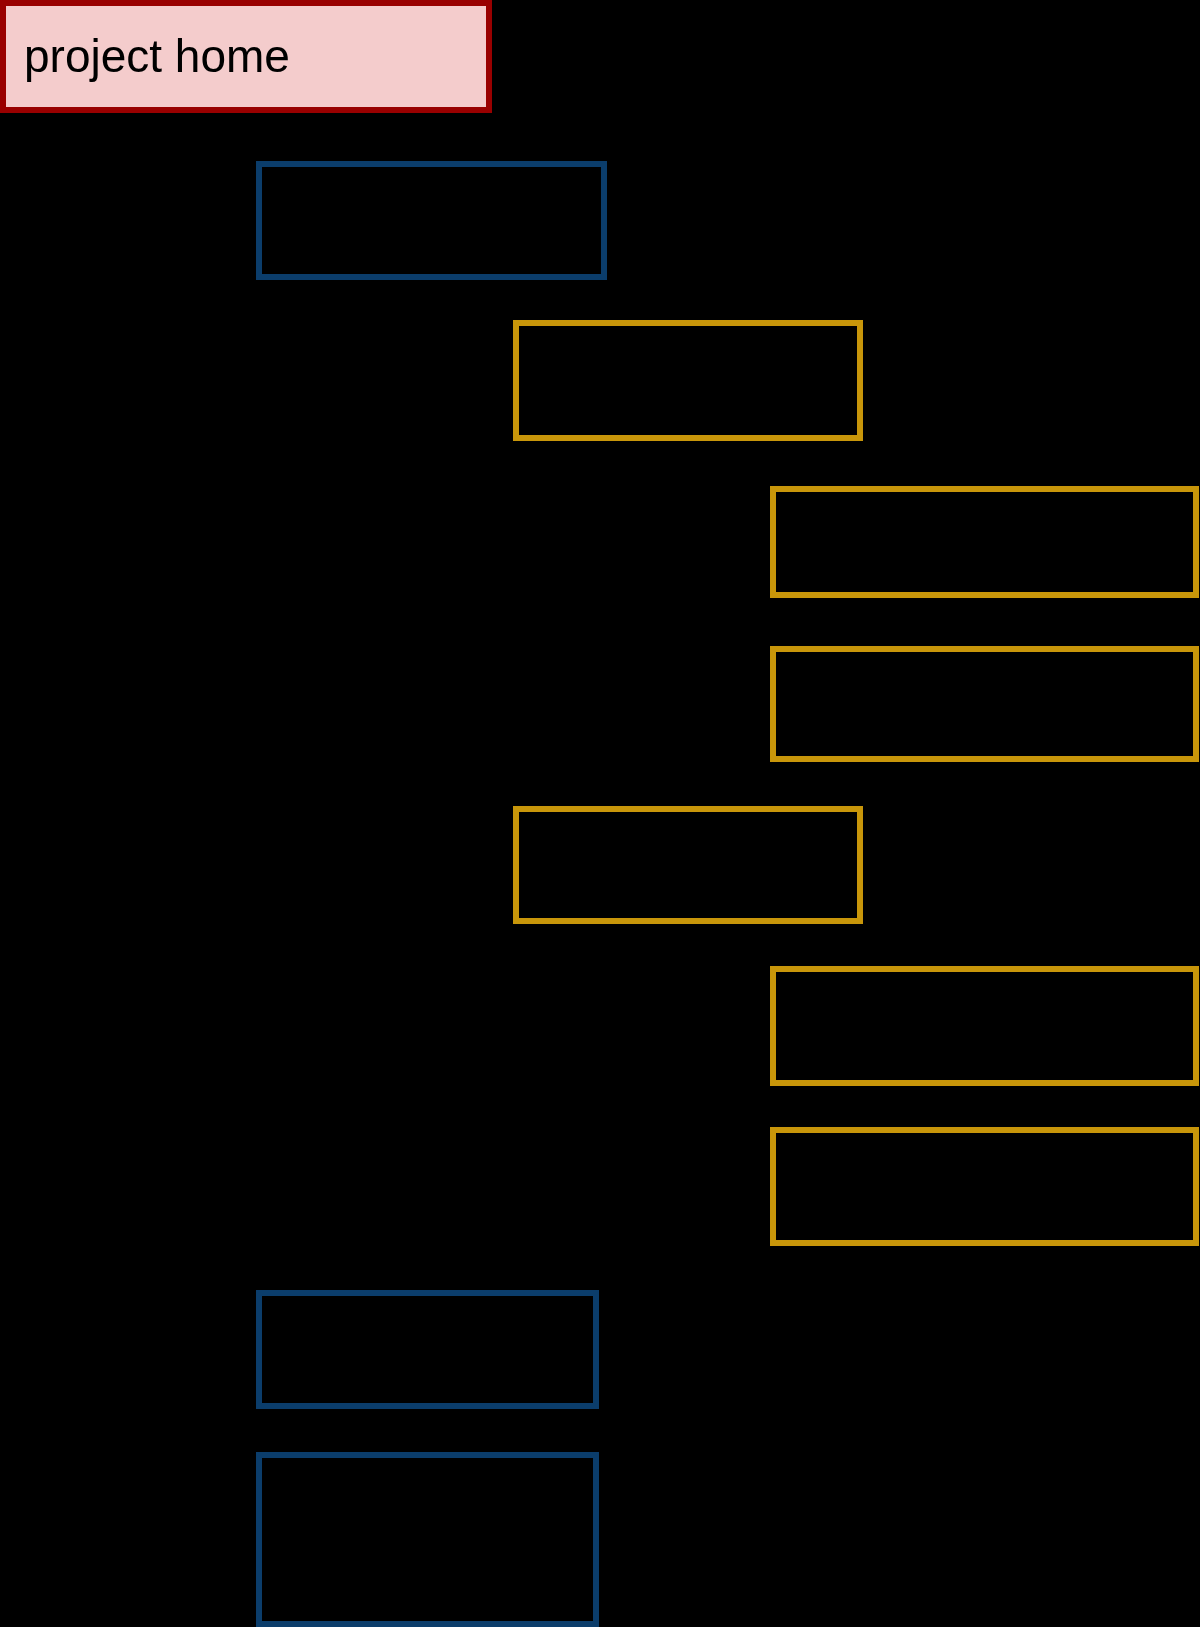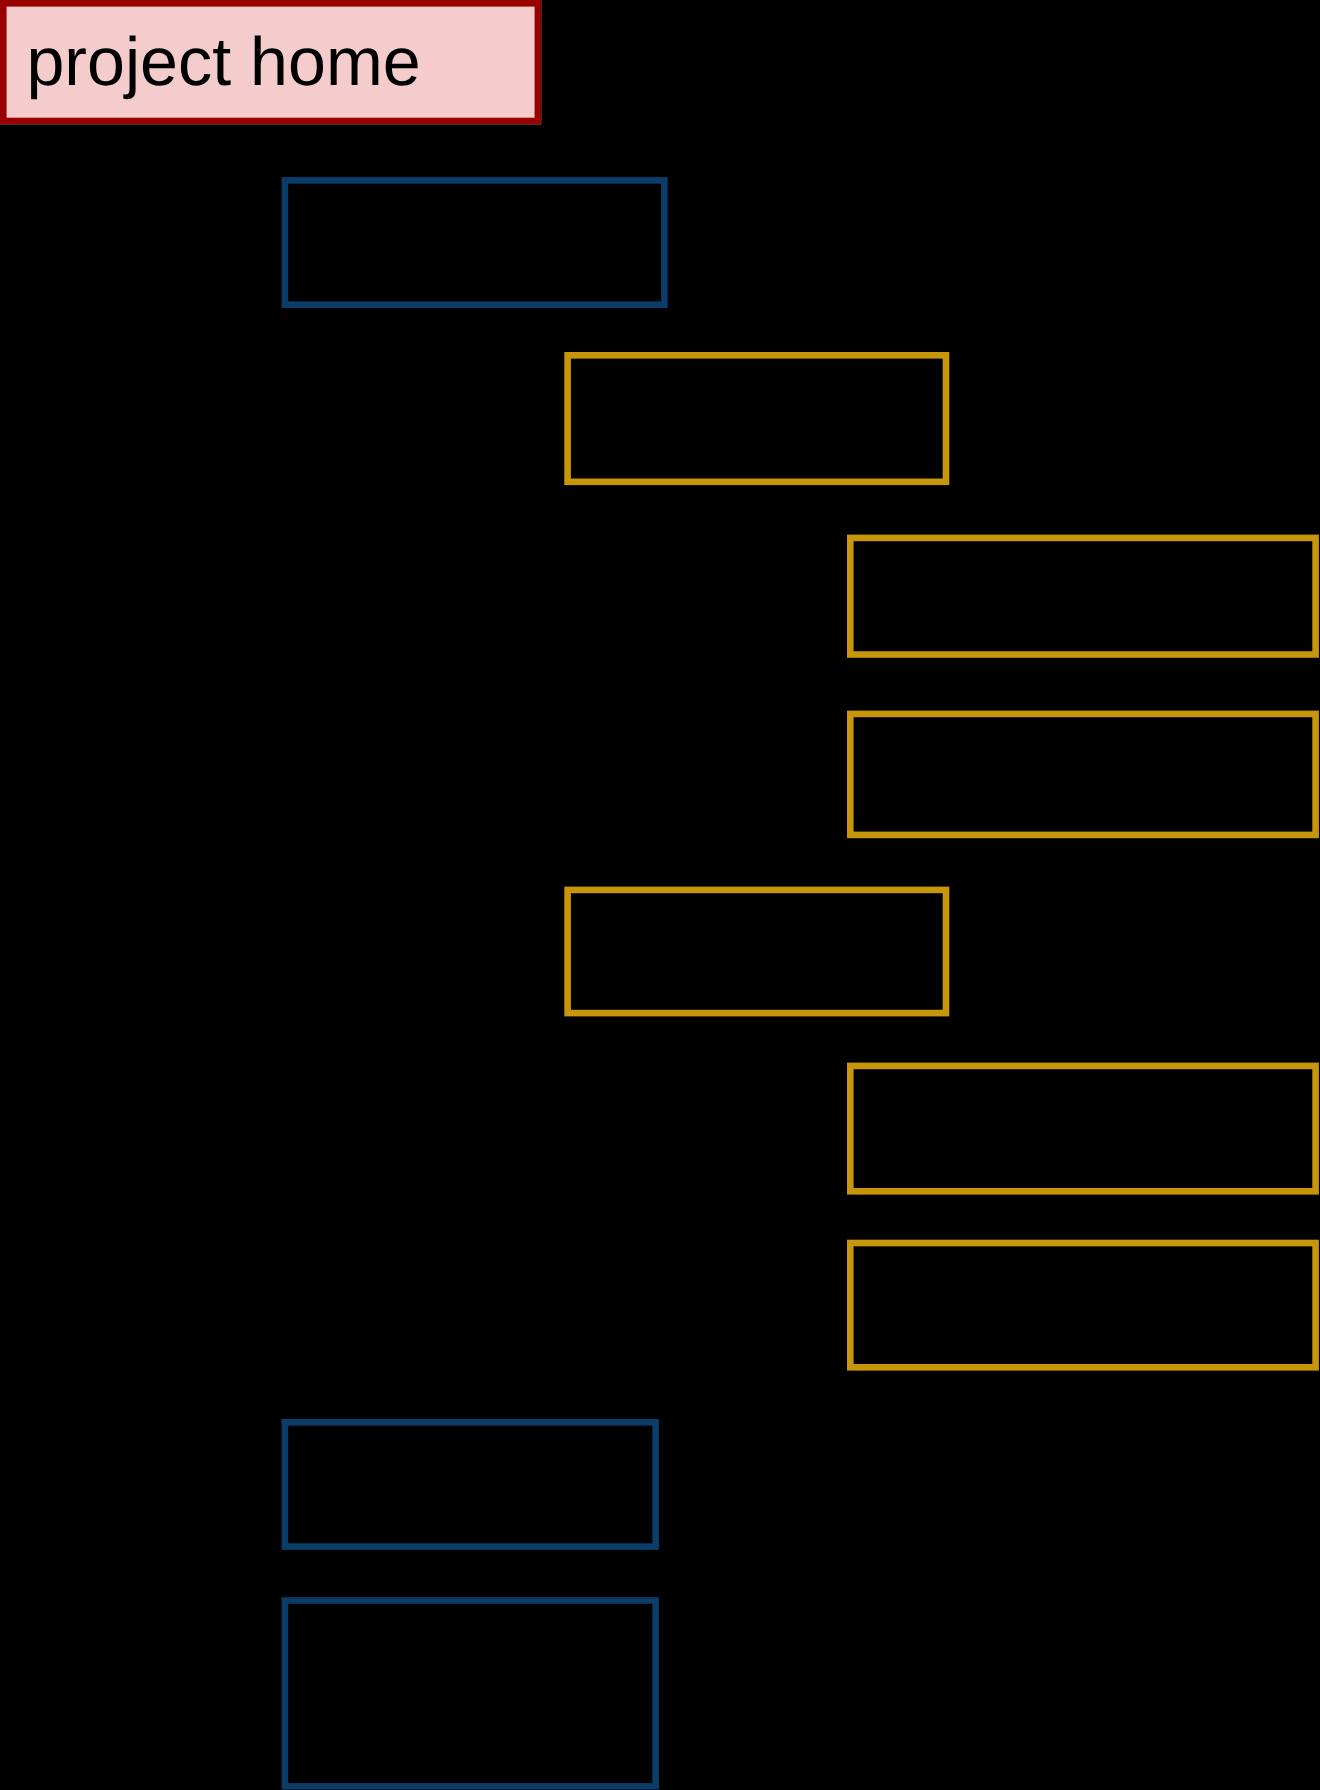"project home" .node.root .node-label { font-size: 62px -> 46px }
